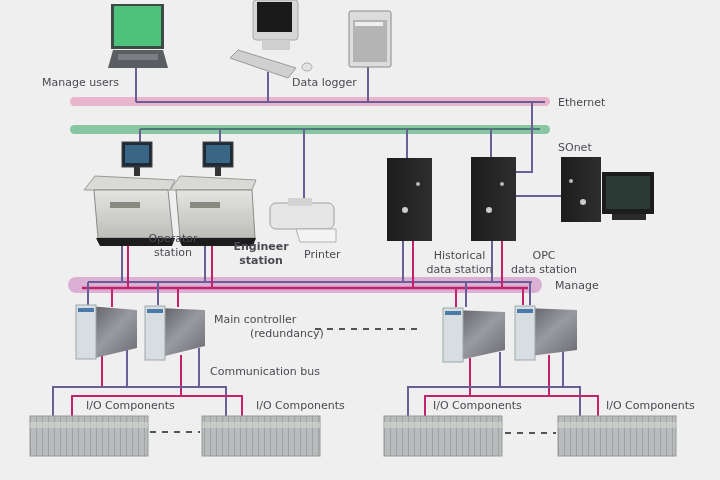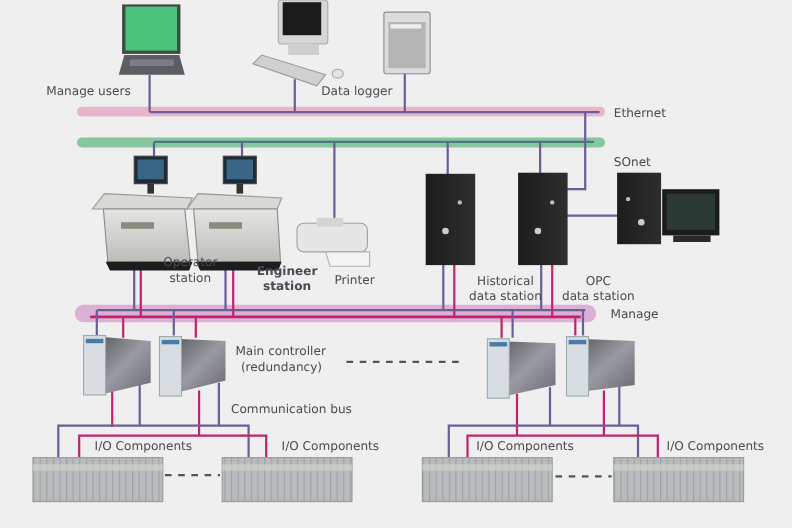"(redundancy)" div { margin-left: none -> 31px }
